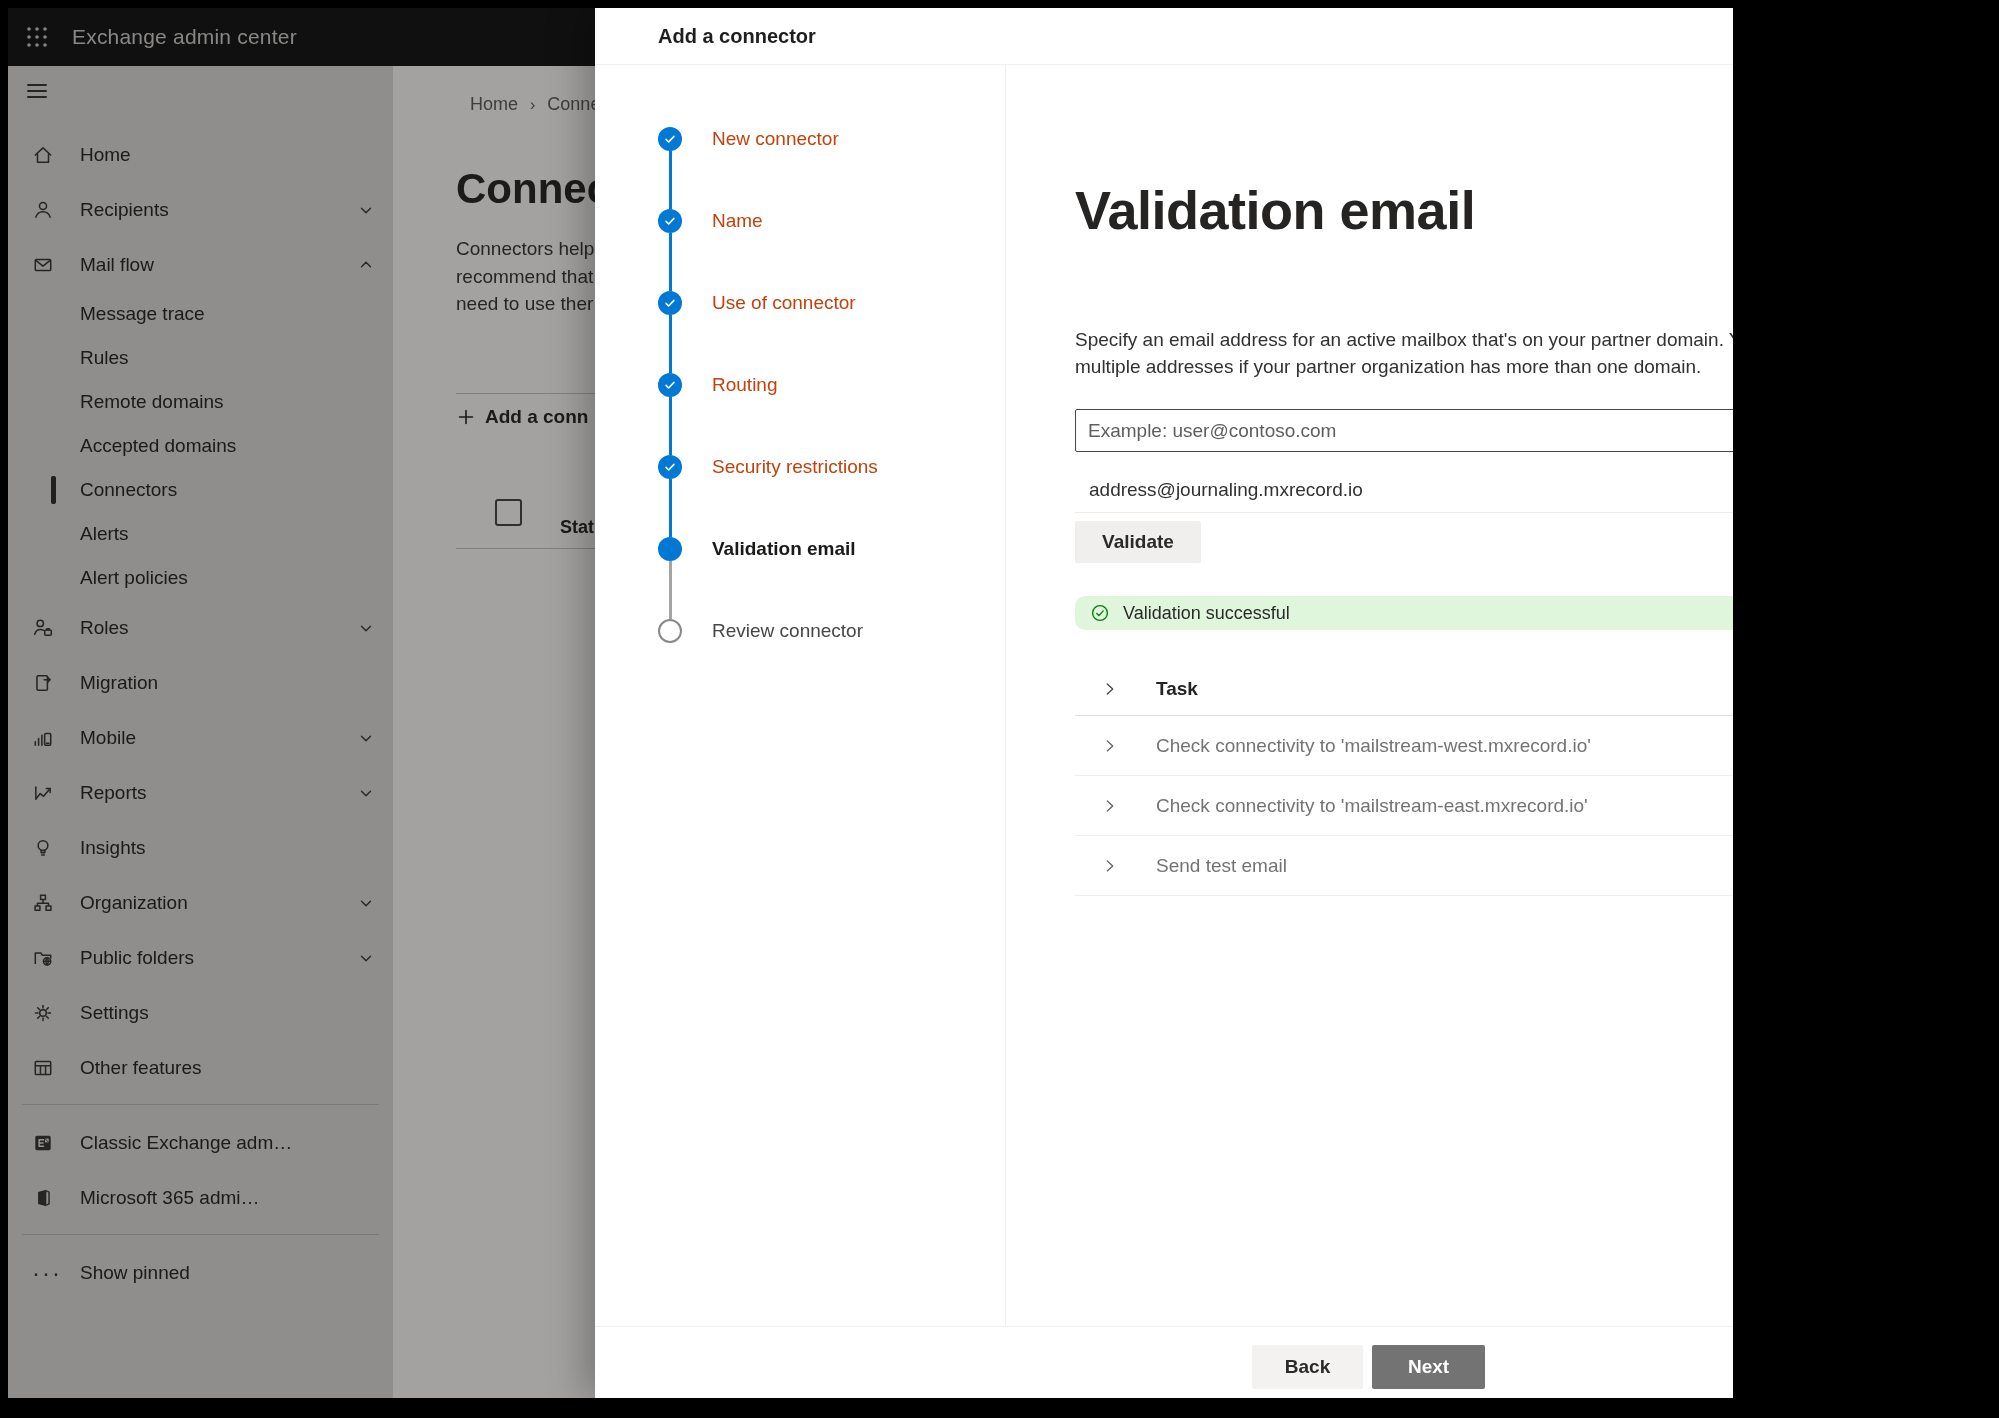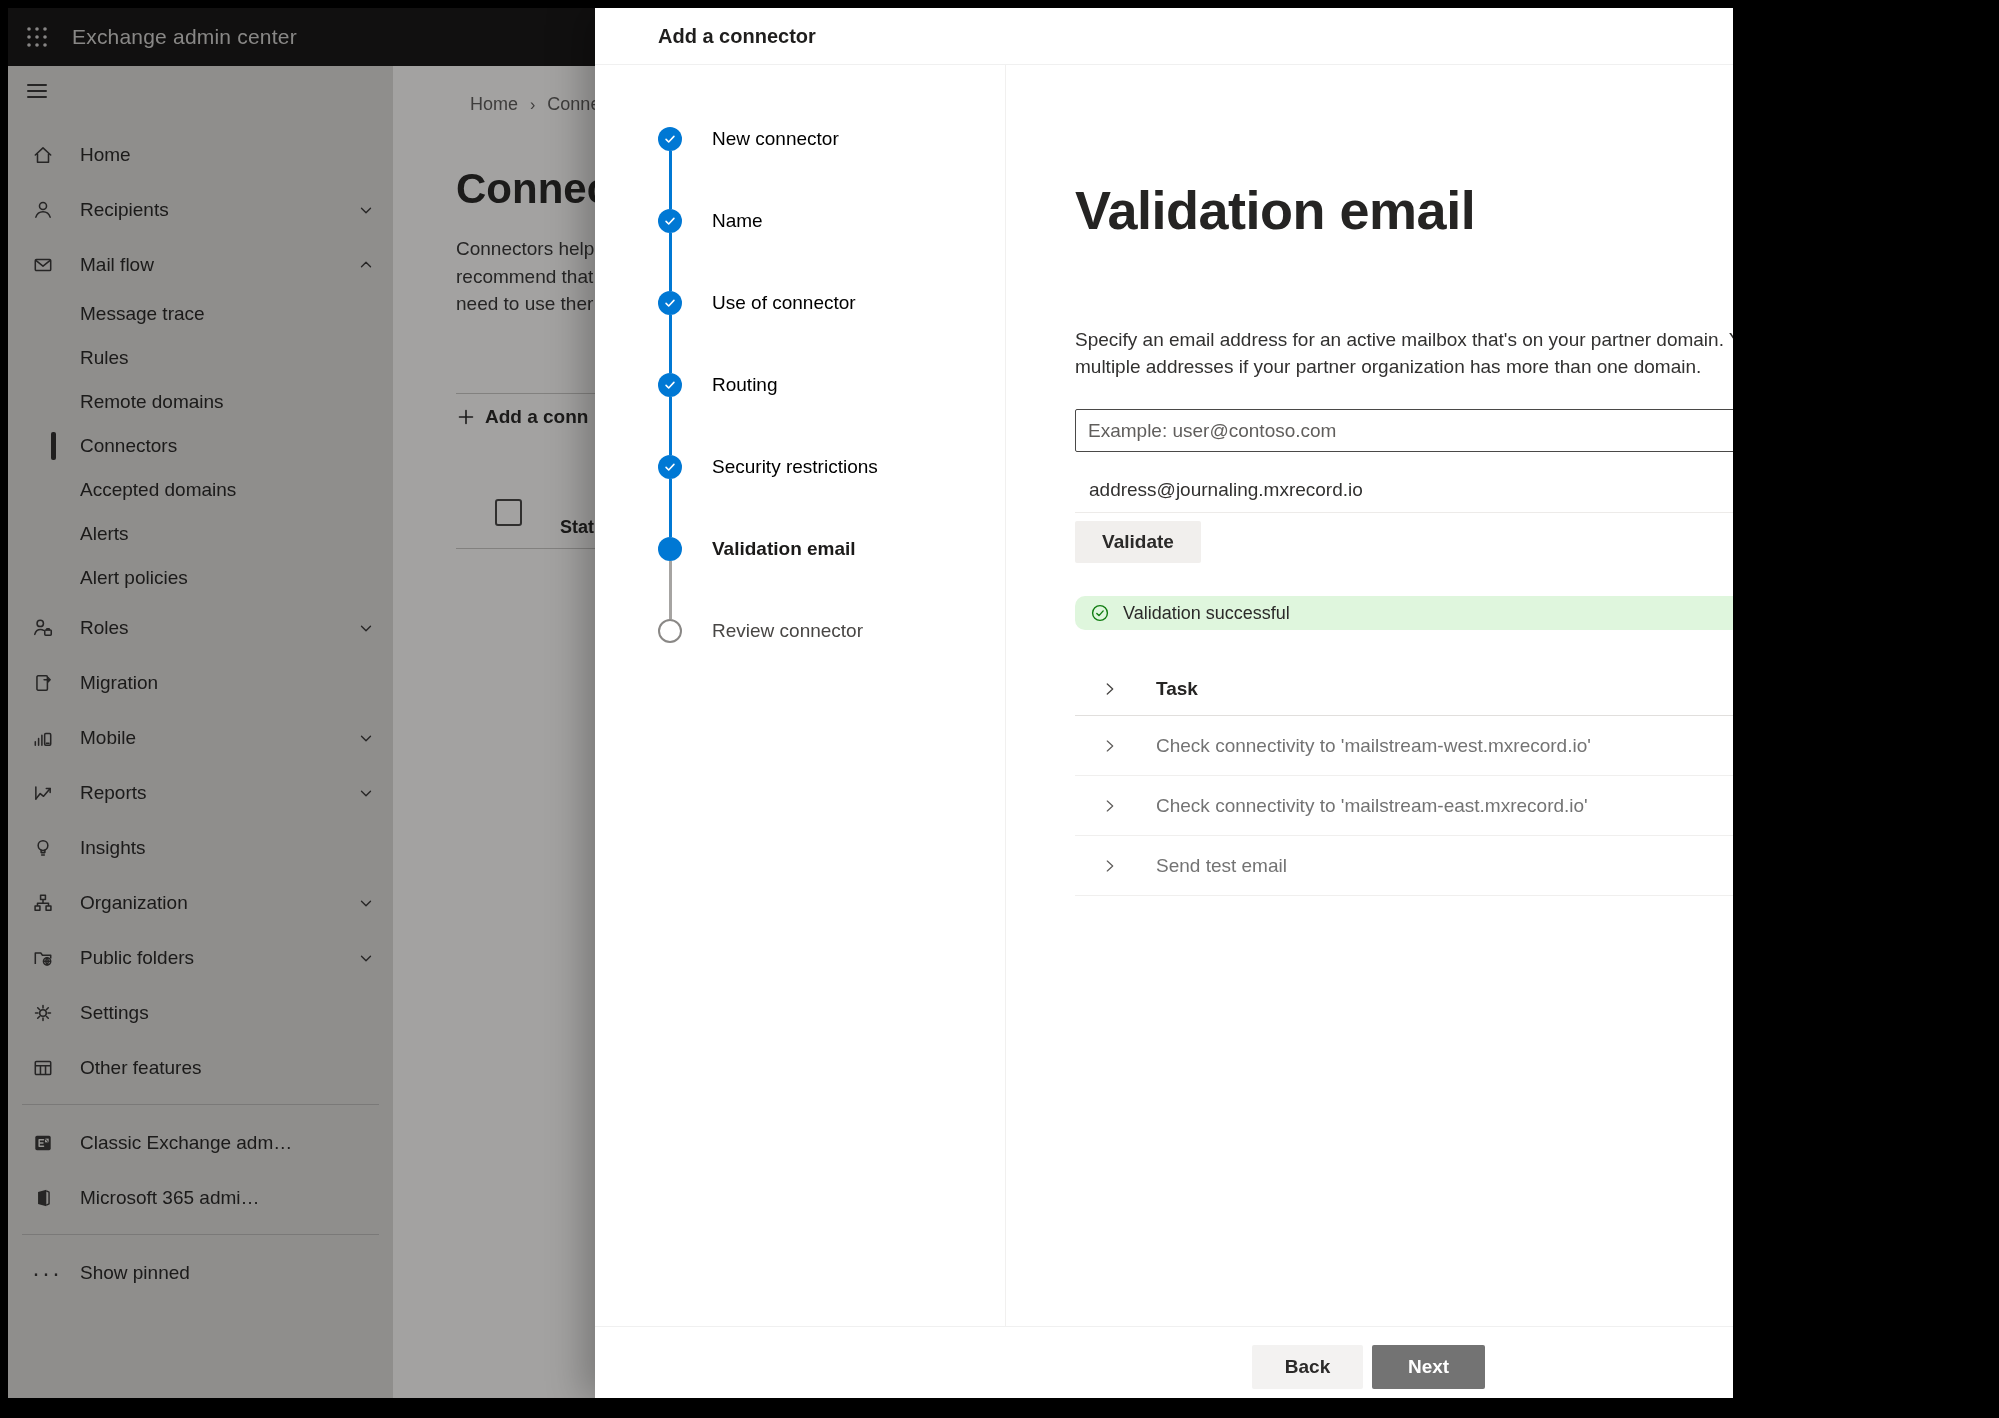"New connector" .step-label { color: #000000 -> #c2410c }
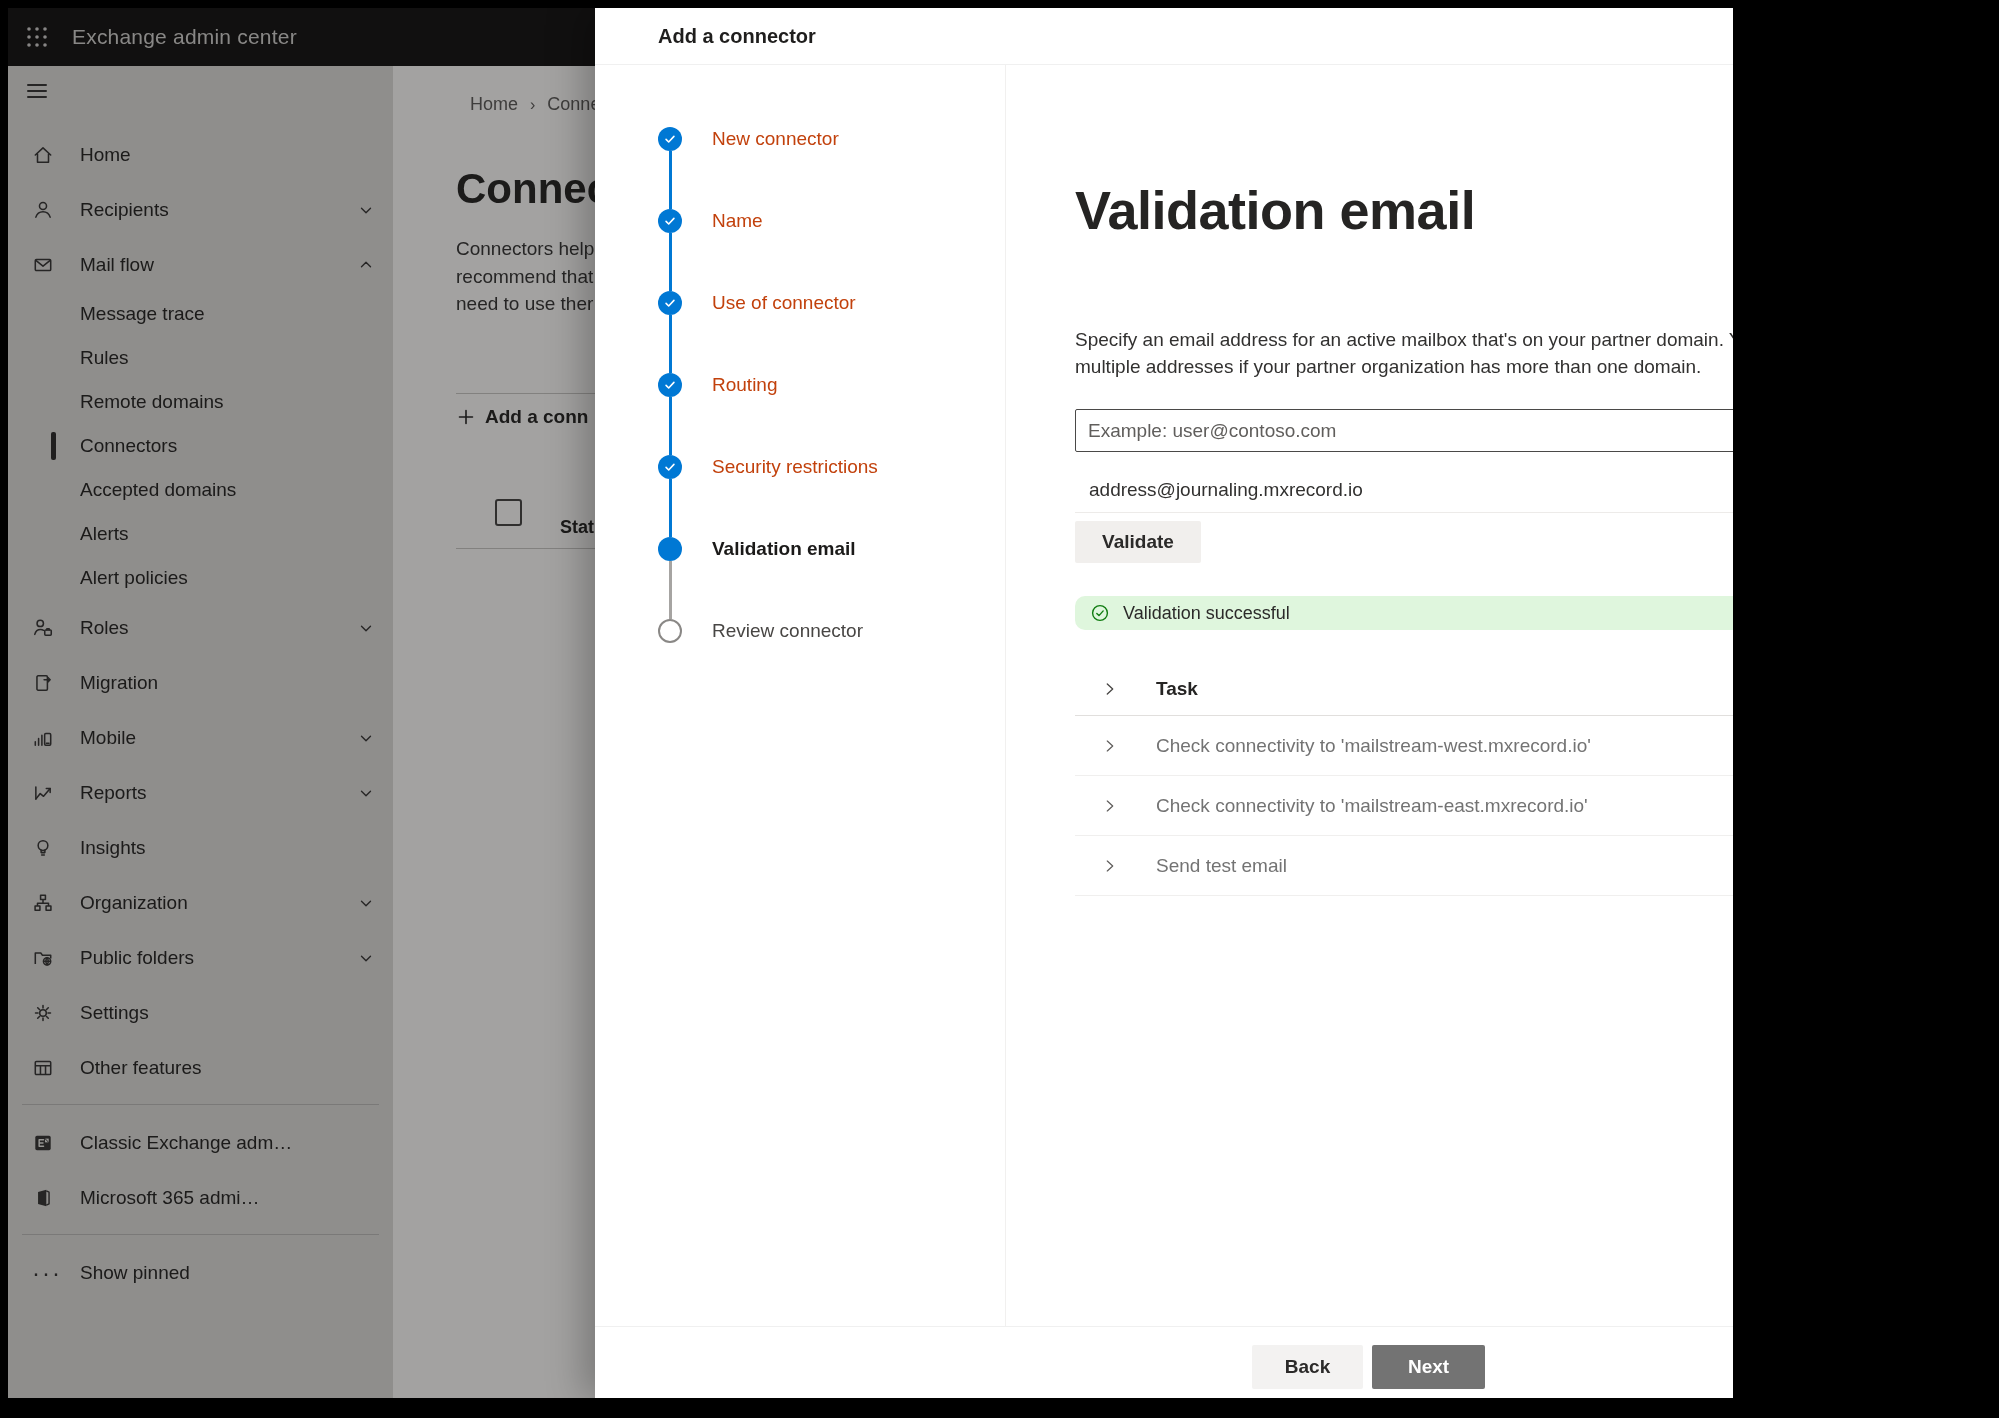"Connectors" div.nav-sub { order: before "Accepted domains" -> after "Accepted domains" }
